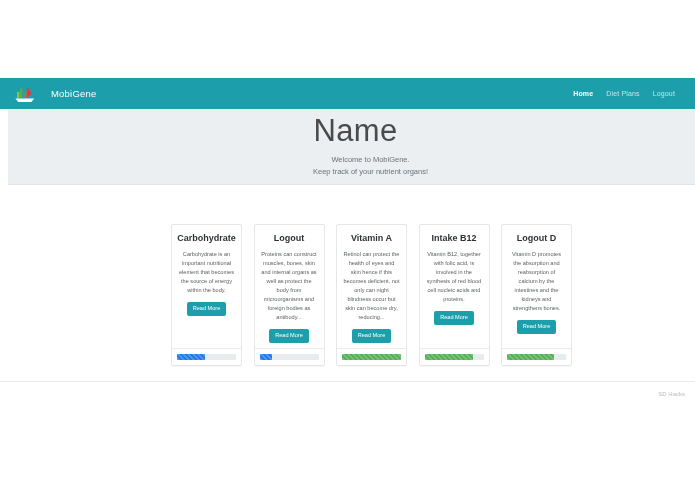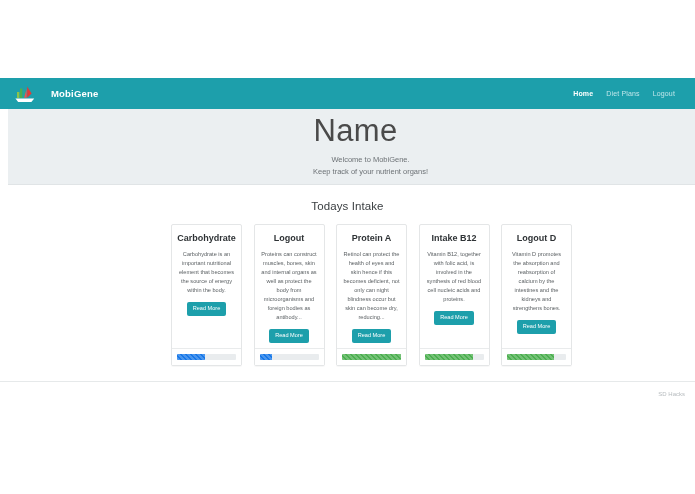"MobiGene" .brand-name { font-weight: 700 -> 400 }
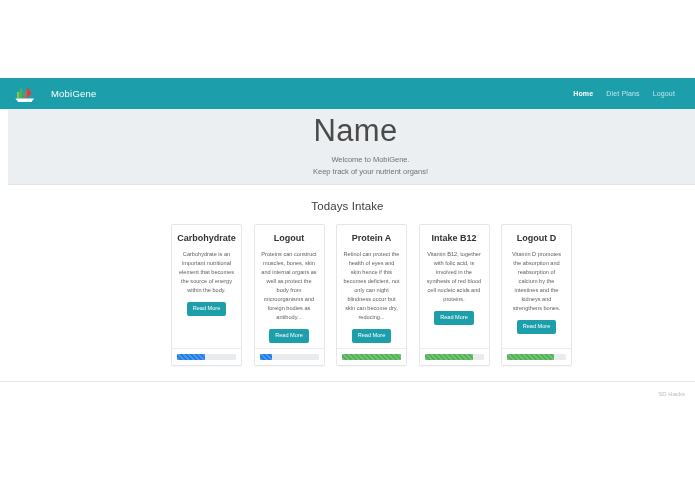"Todays Intake" div.section-title { html: <div>Todays Intake</div> -> none }
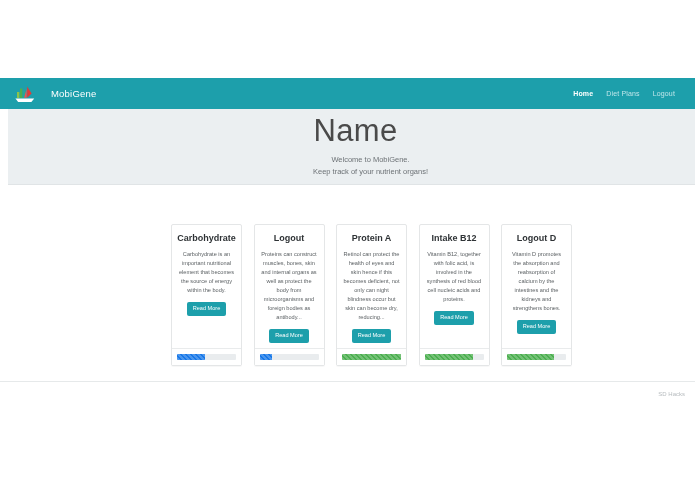"Protein A" div.card-title { text: Protein -> Vitamin }
